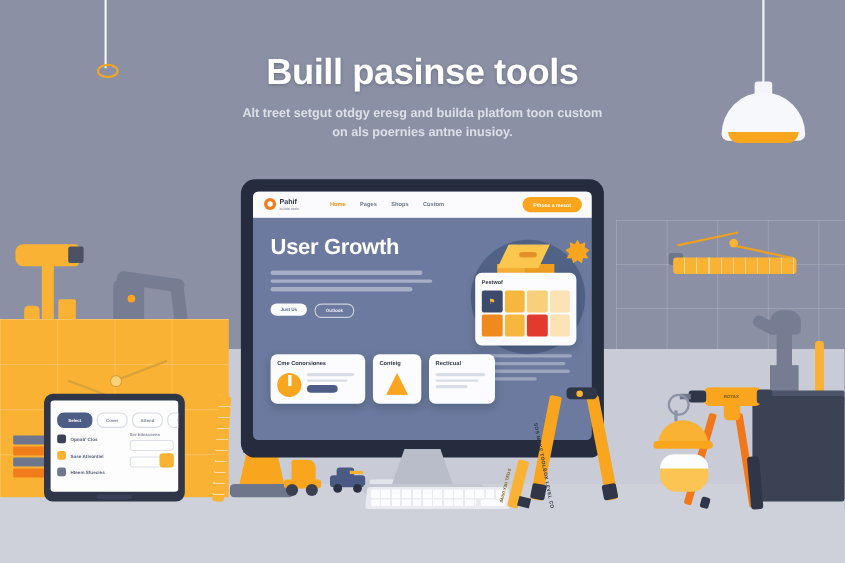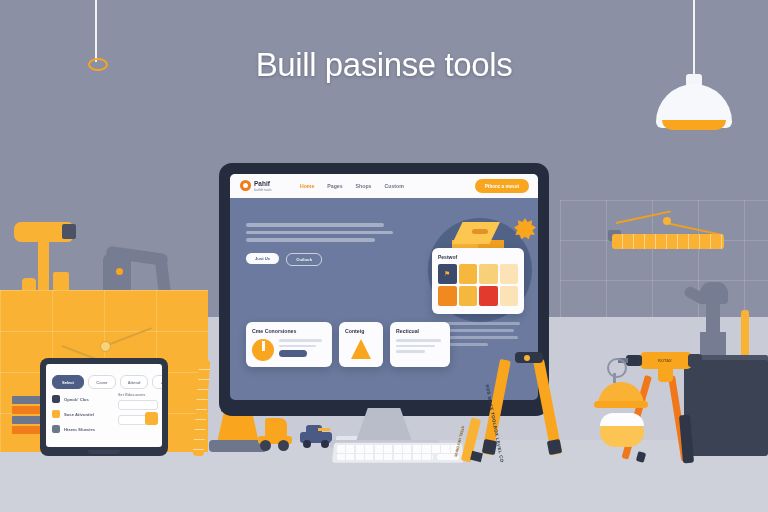"Buill pasinse tools" .headline h1 { font-weight: 400 -> 700 }
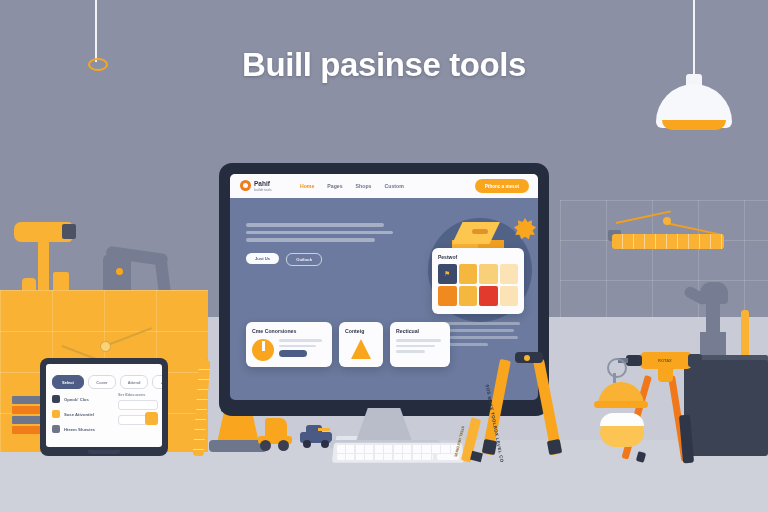"Alt treet setgut otdgy eresg" p { html: none -> <p>Alt treet setgut otdgy eresg and builda platfom toon custom on als poernies antne inusioy.</p> }
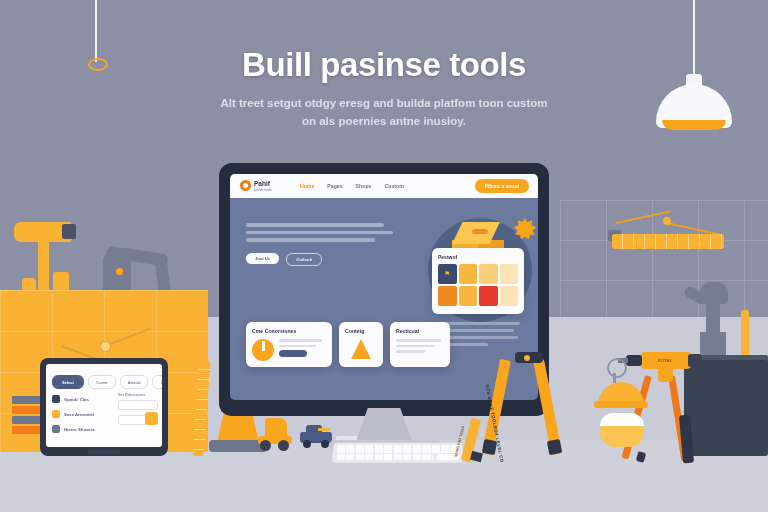"User Growth" h2 { html: none -> <h2>User Growth</h2> }
